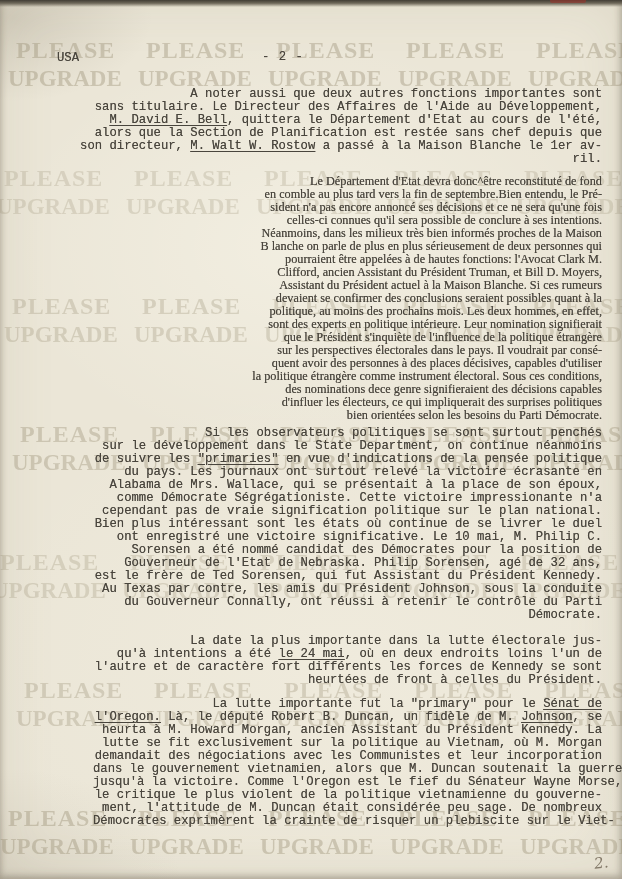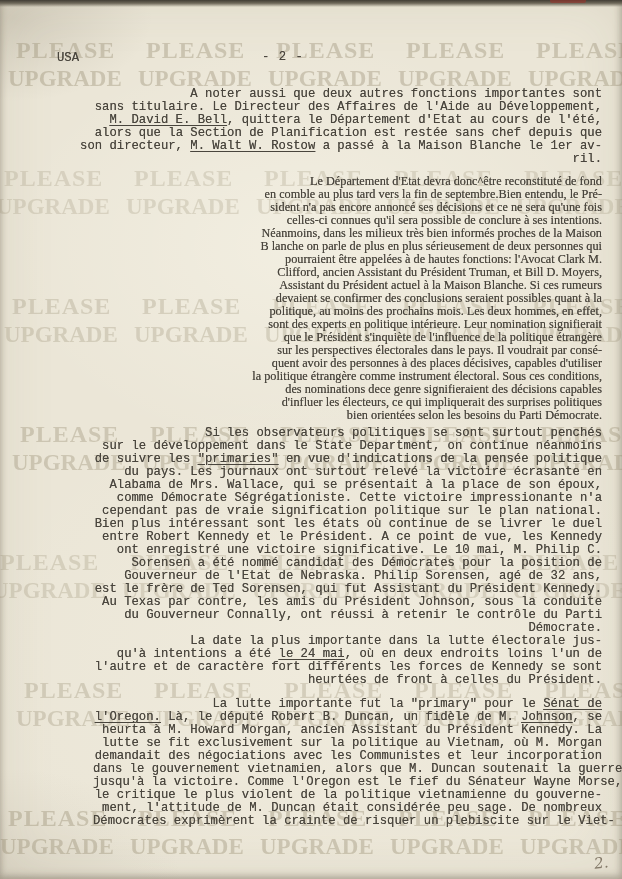"entre Robert Kennedy et le" div.line { html: <div><span>entre Robert Kennedy et le Président. A ce point de vue, les Kennedy</span></div> -> none }
